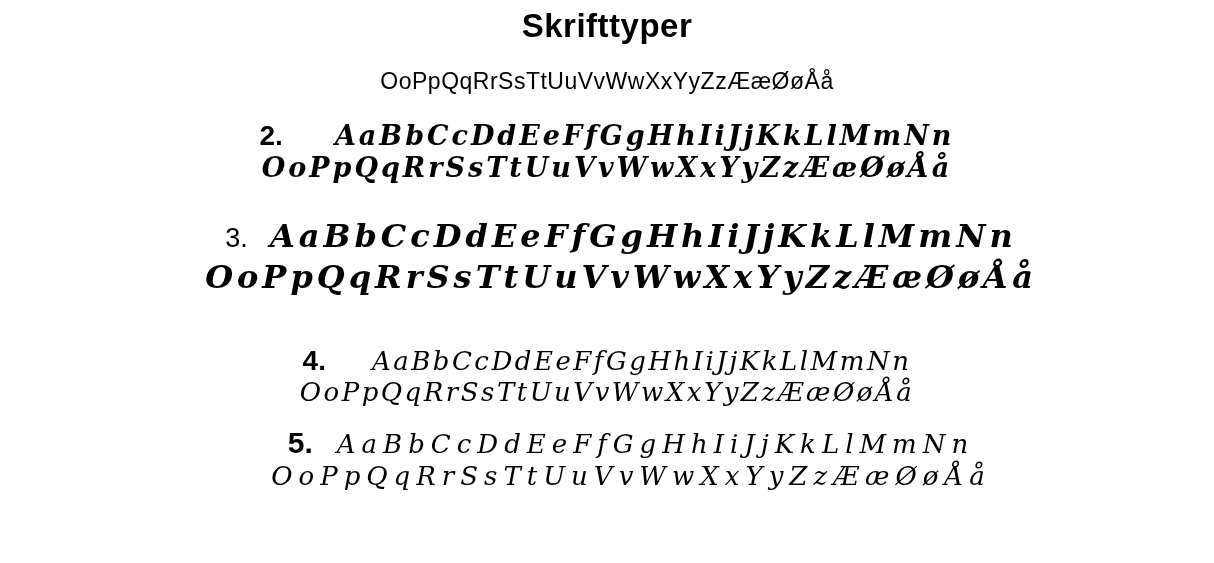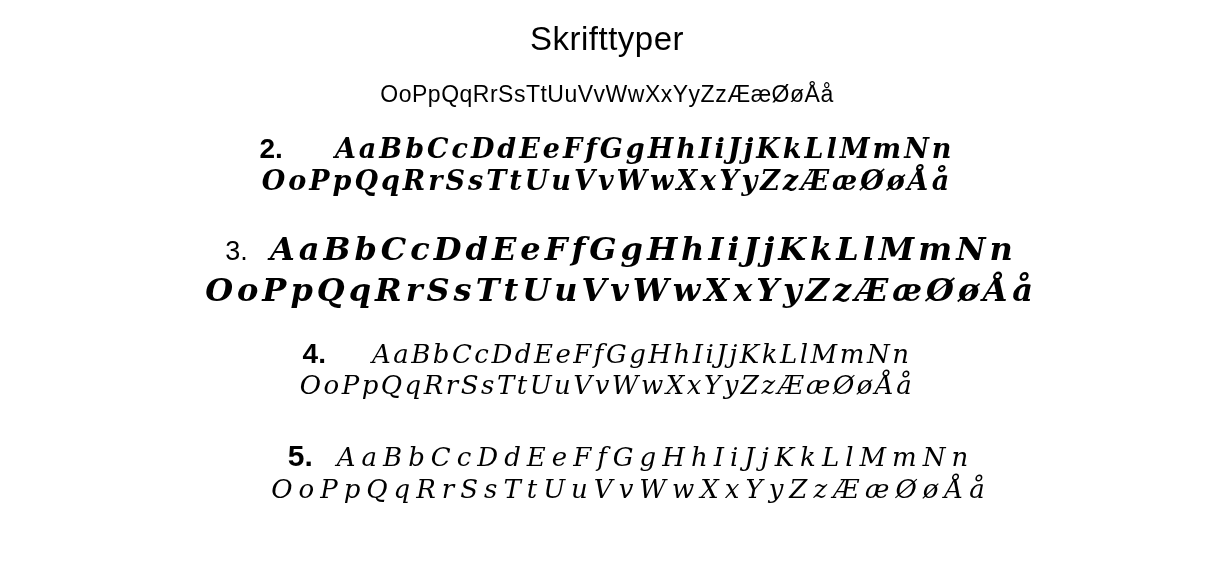"Skrifttyper" .title { font-weight: normal -> bold; padding-top: 20px -> 7px }
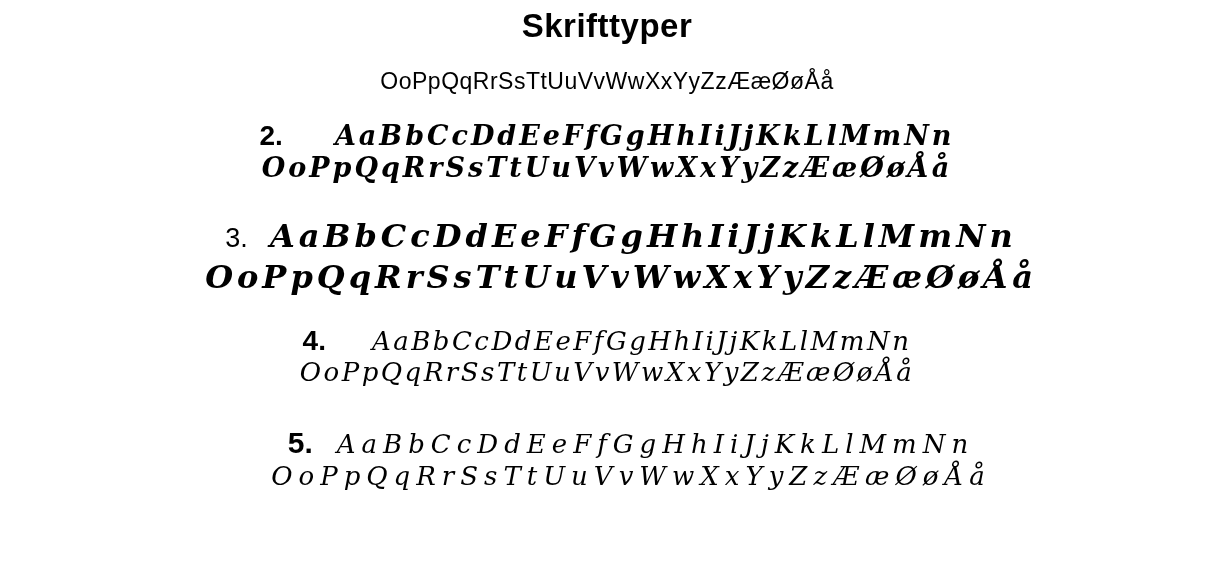"4. AaBbCcDdEeFfGgHhIiJjKkLlMmNn" .s4 { margin-top: 26px -> 46px }
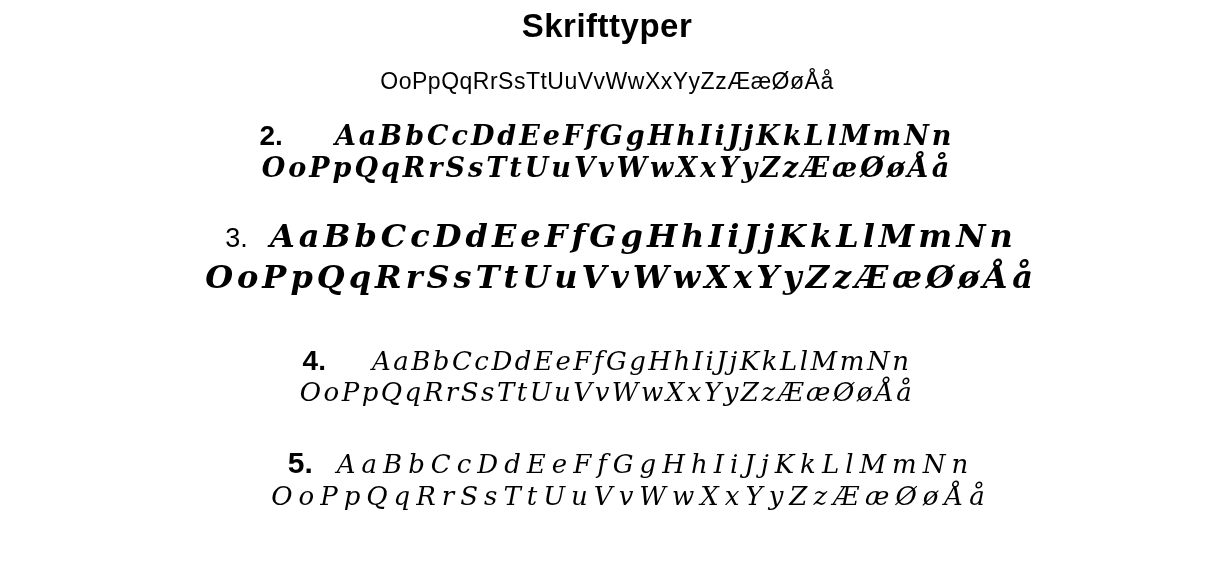"5. AaBbCcDdEeFfGgHhIiJjKkLlMmNn" .s5 { margin-top: 38px -> 18px }
